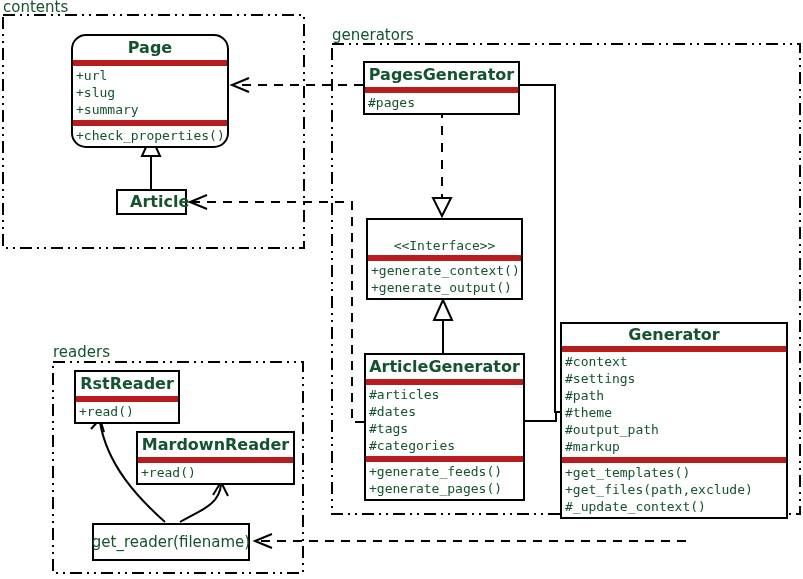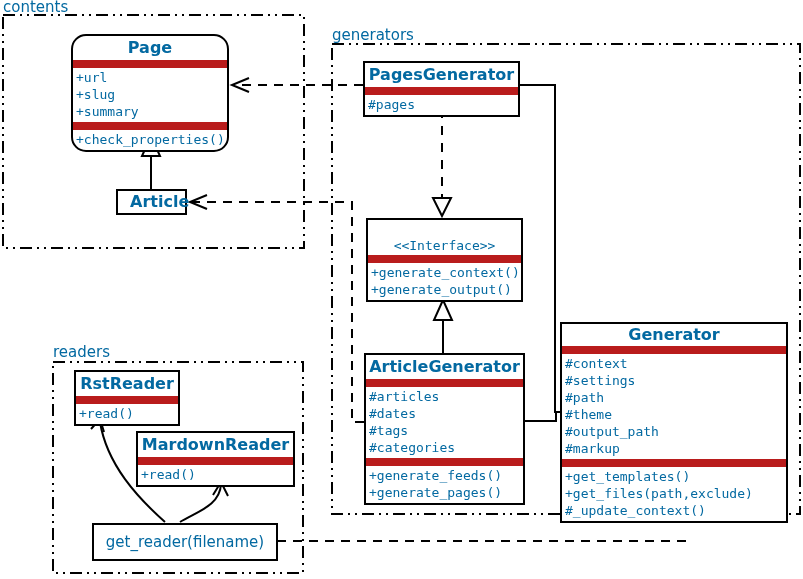"contents" #canvas { color: #0369a1 -> #14532d }
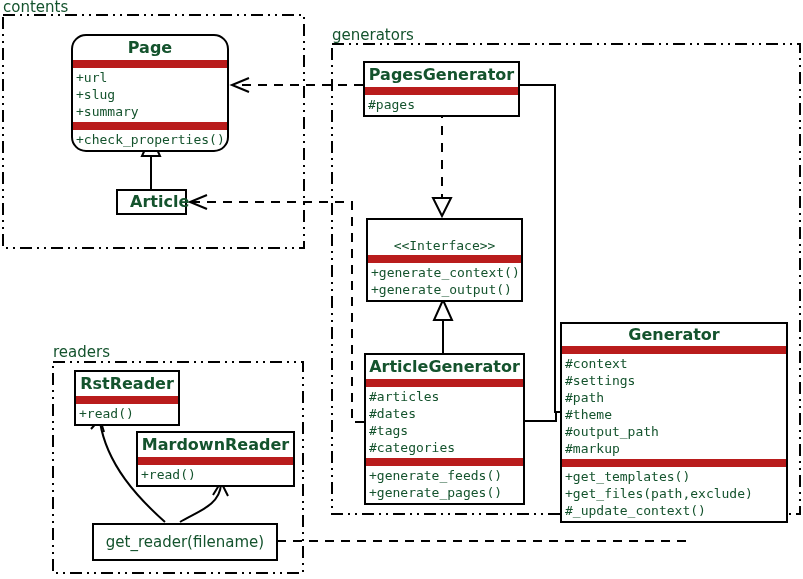"+url" .sec { border-top: 8px solid #b91c1c -> 6px solid #b91c1c }
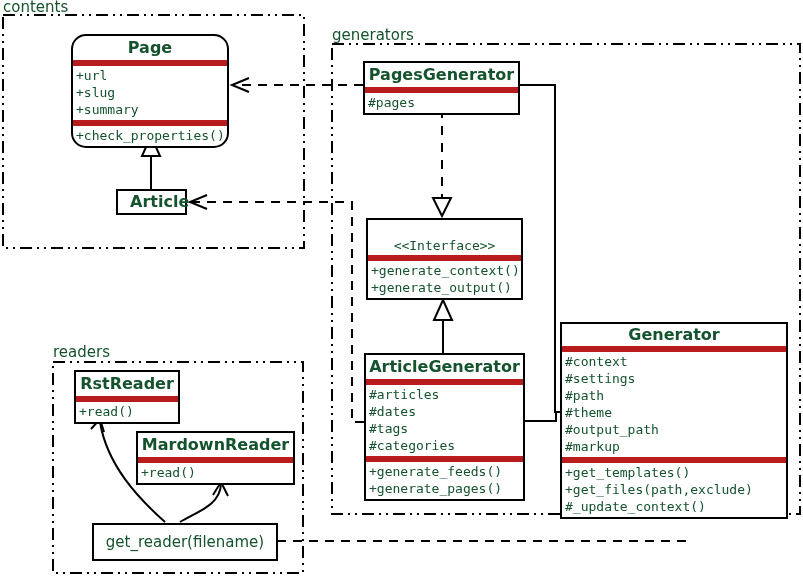"get_reader(filename)" div.cls { width: 186px -> 158px }
